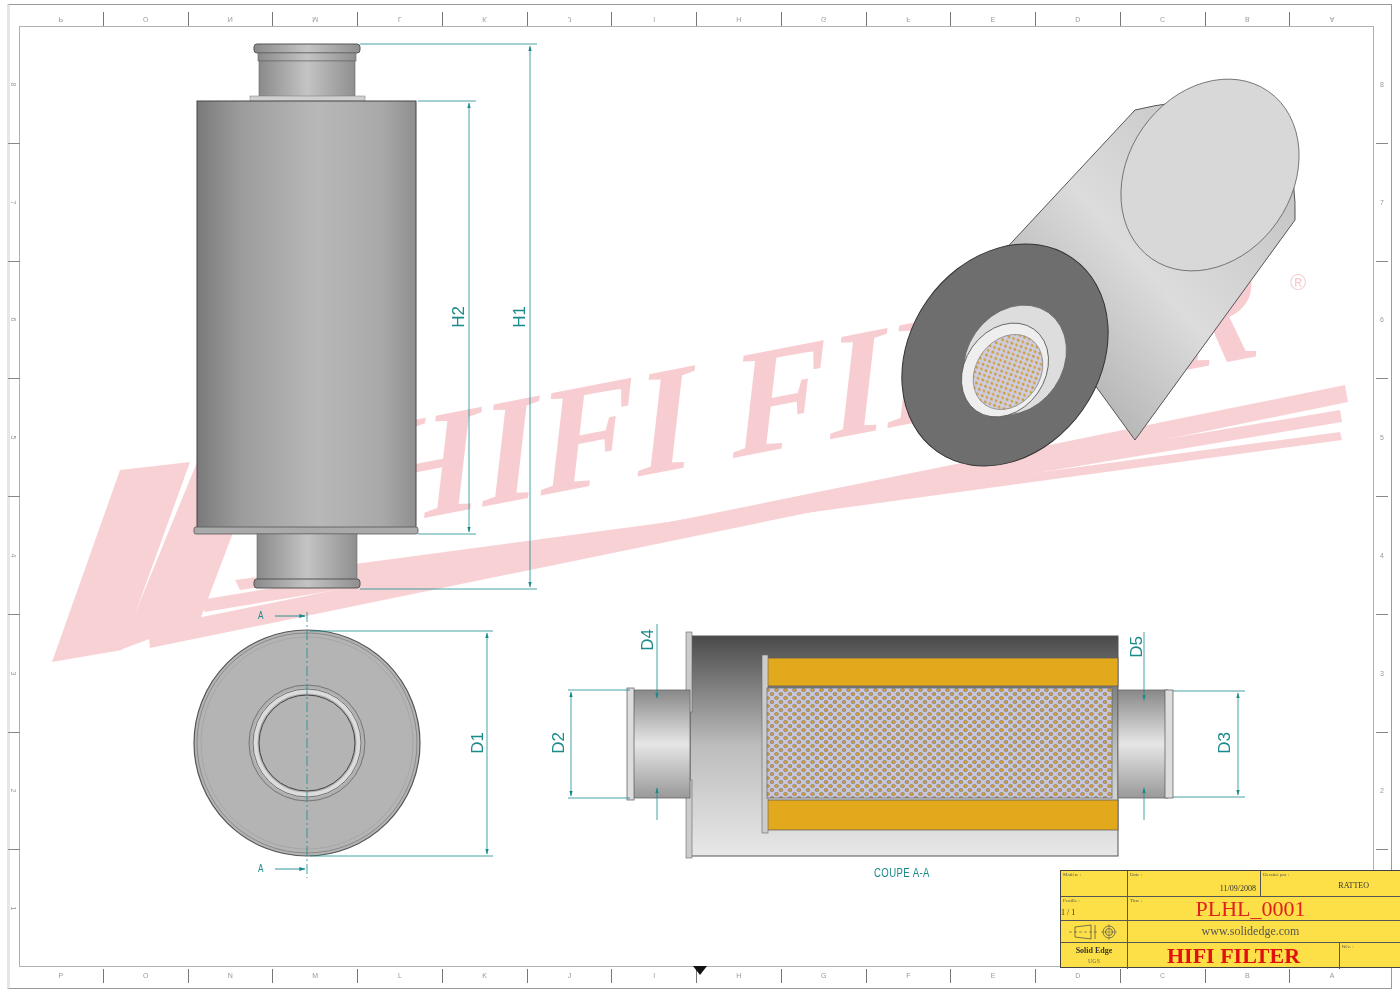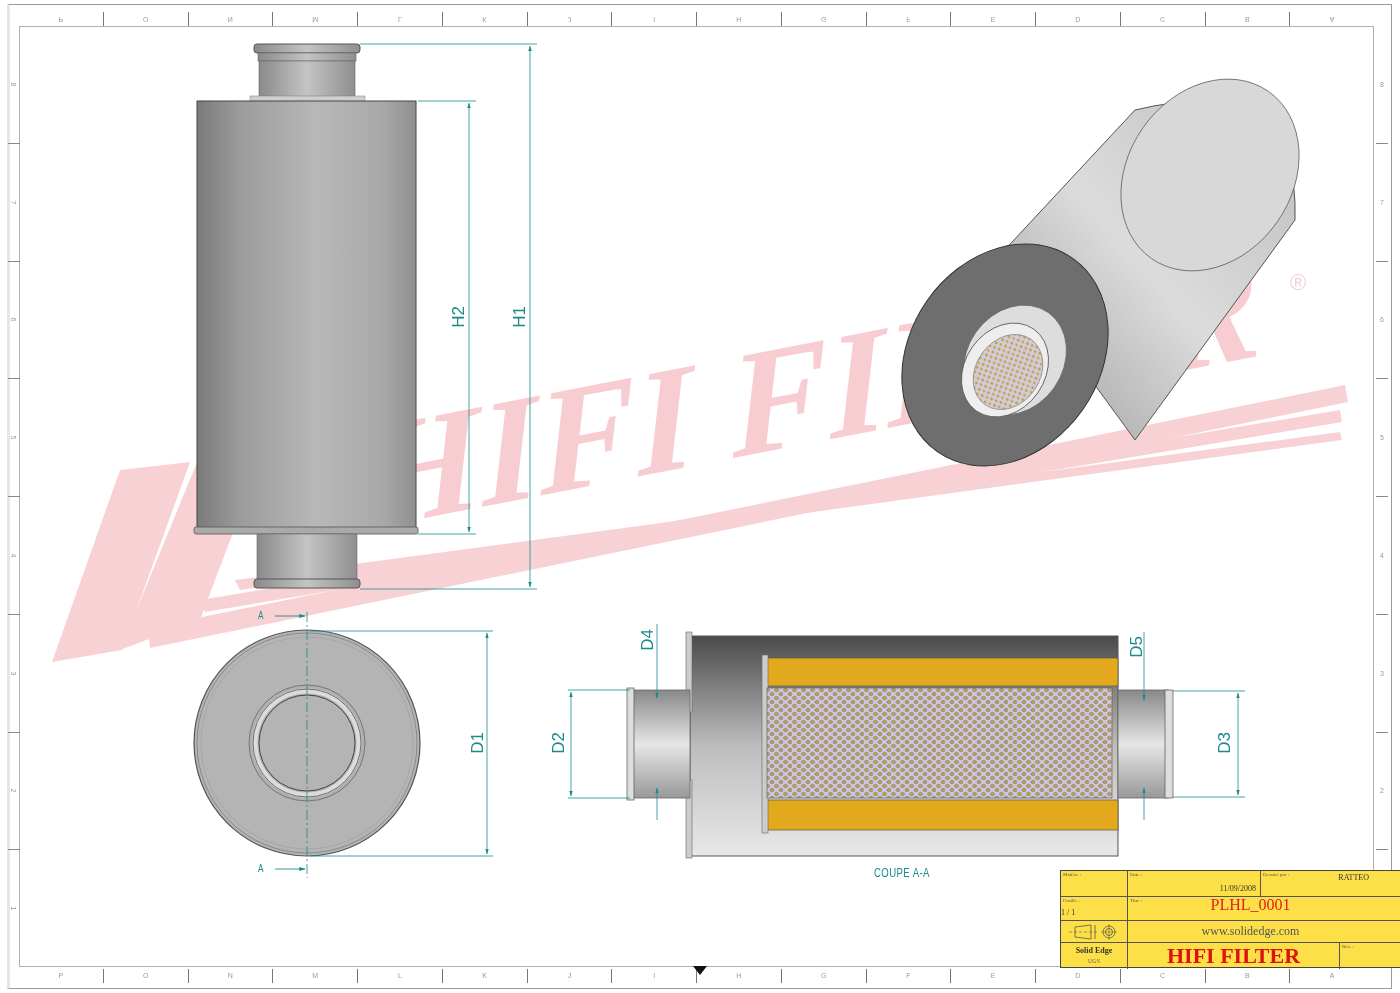"RATTEO" span.tb-val { top: 2px -> 10px }
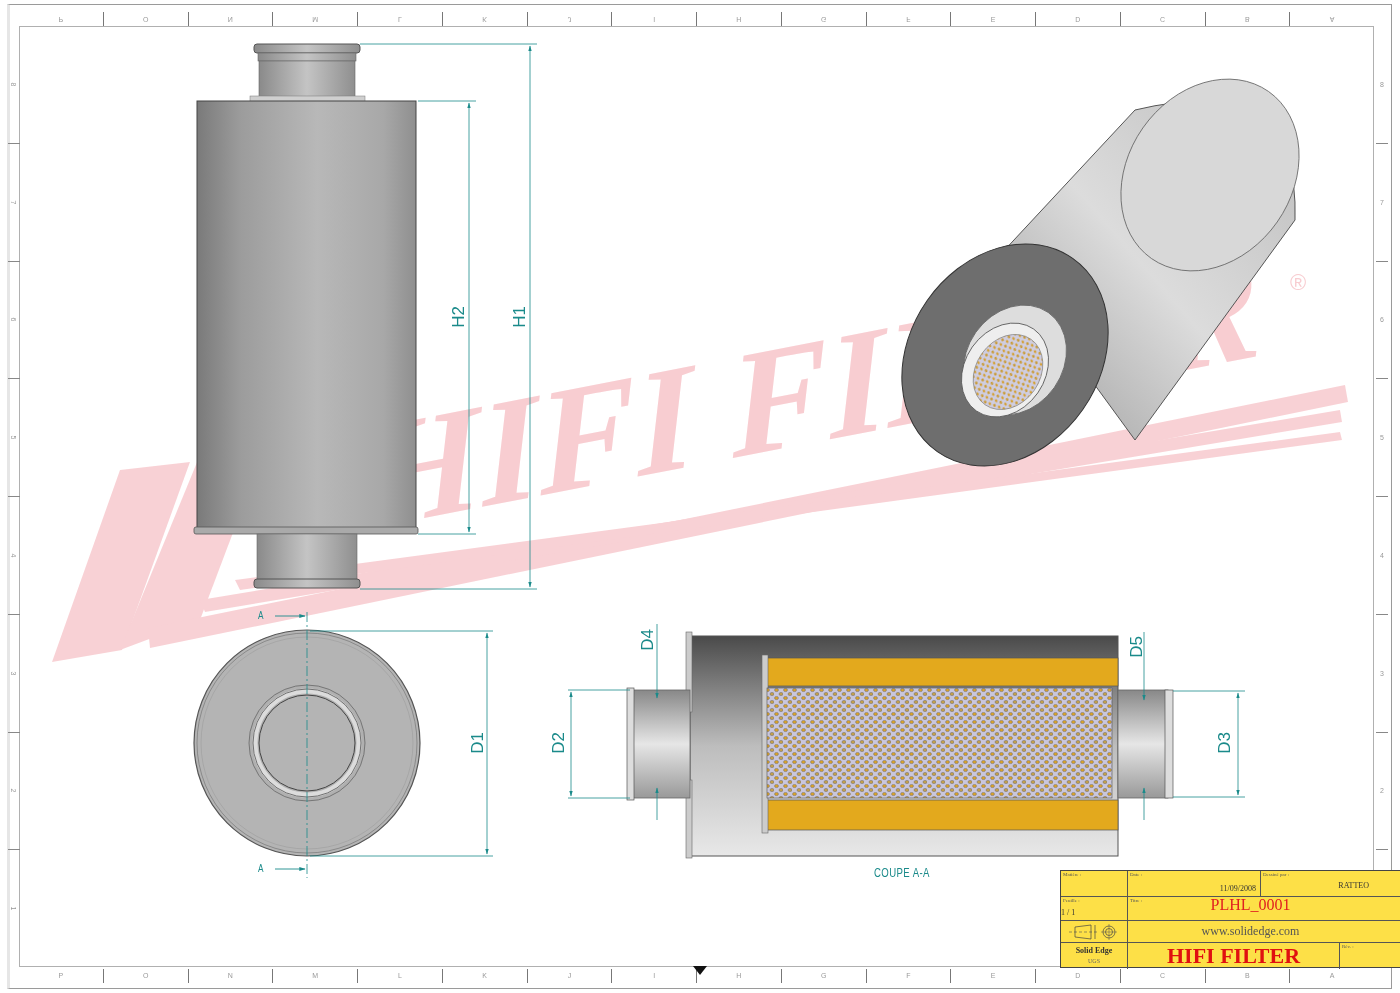"PLHL_0001" .tb-red-title { font-size: 16px -> 22px }
